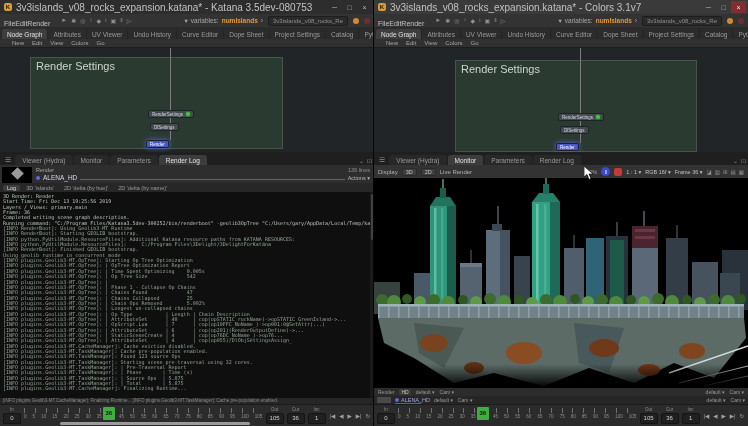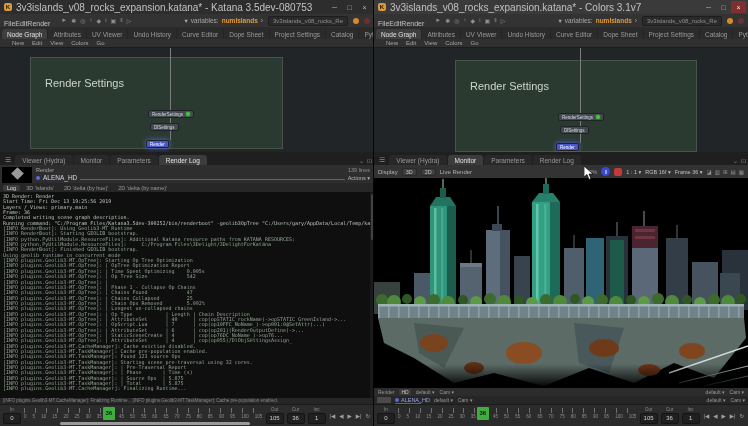"Render Settings" .backdrop-title { margin-top: 17px -> none; padding: 2px 14px -> 2px 5px }
